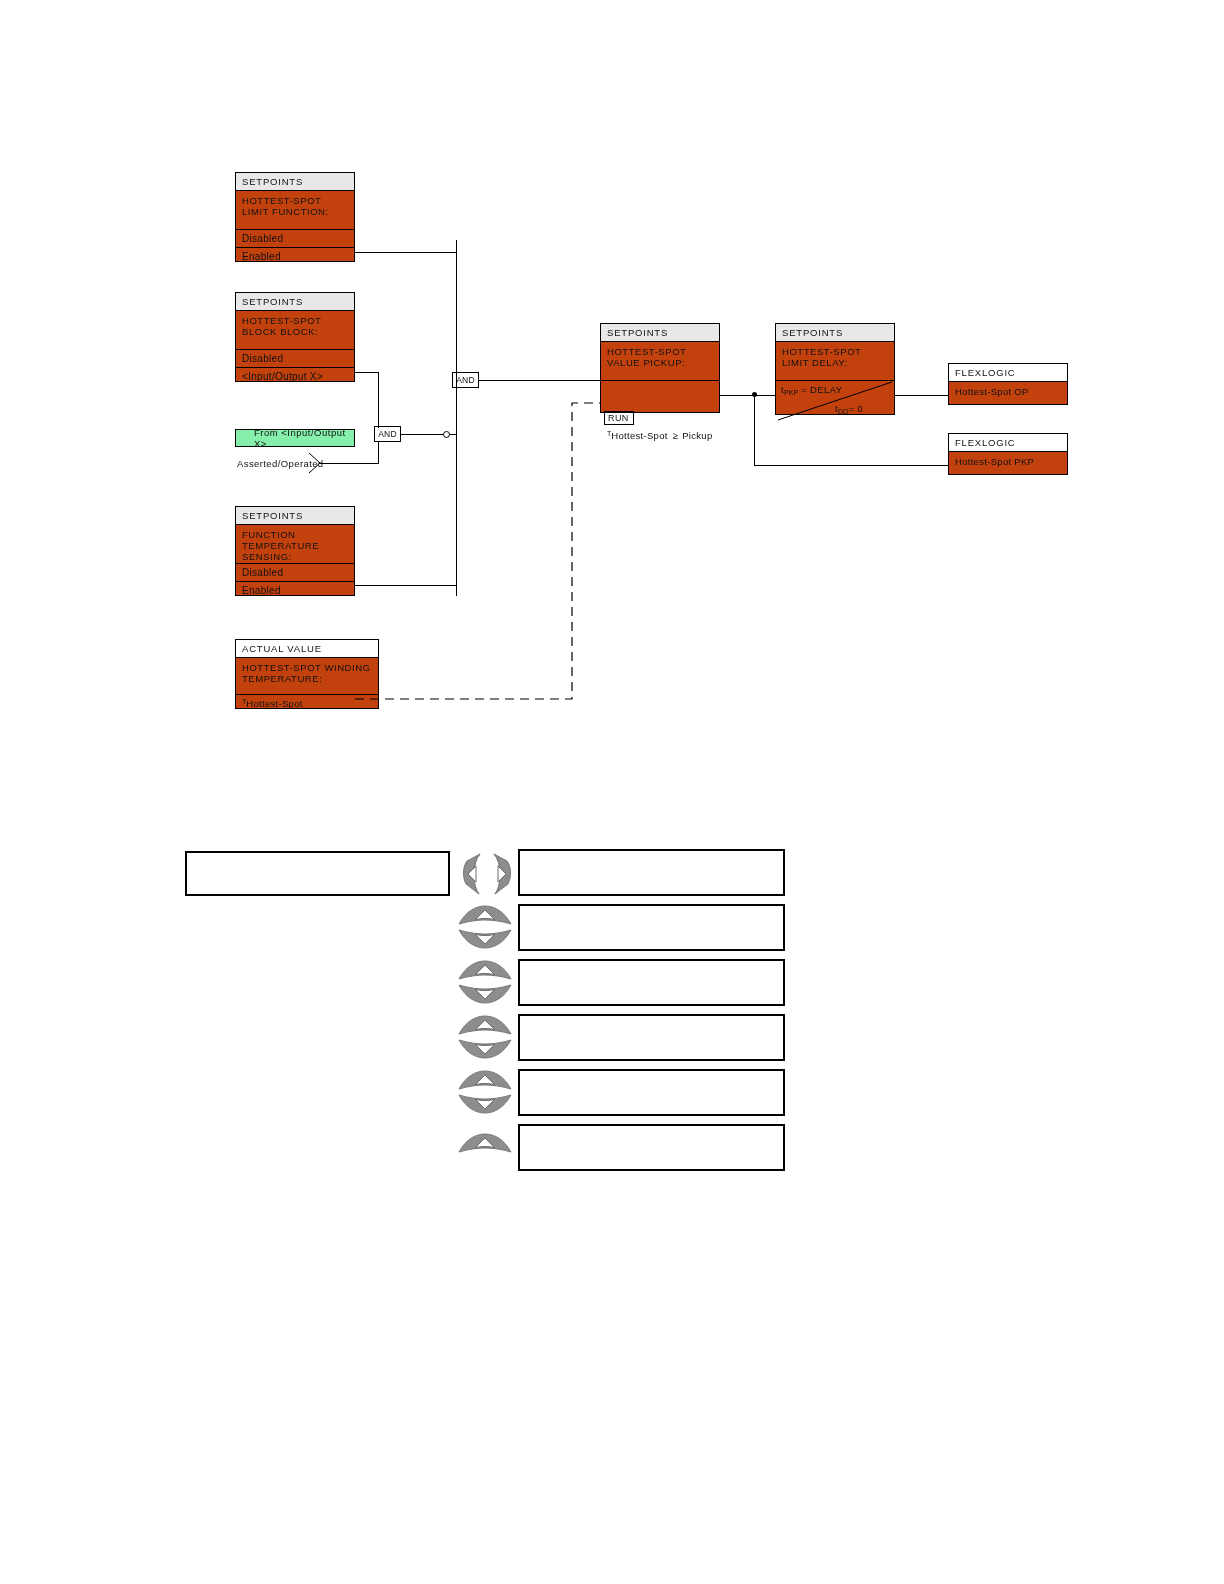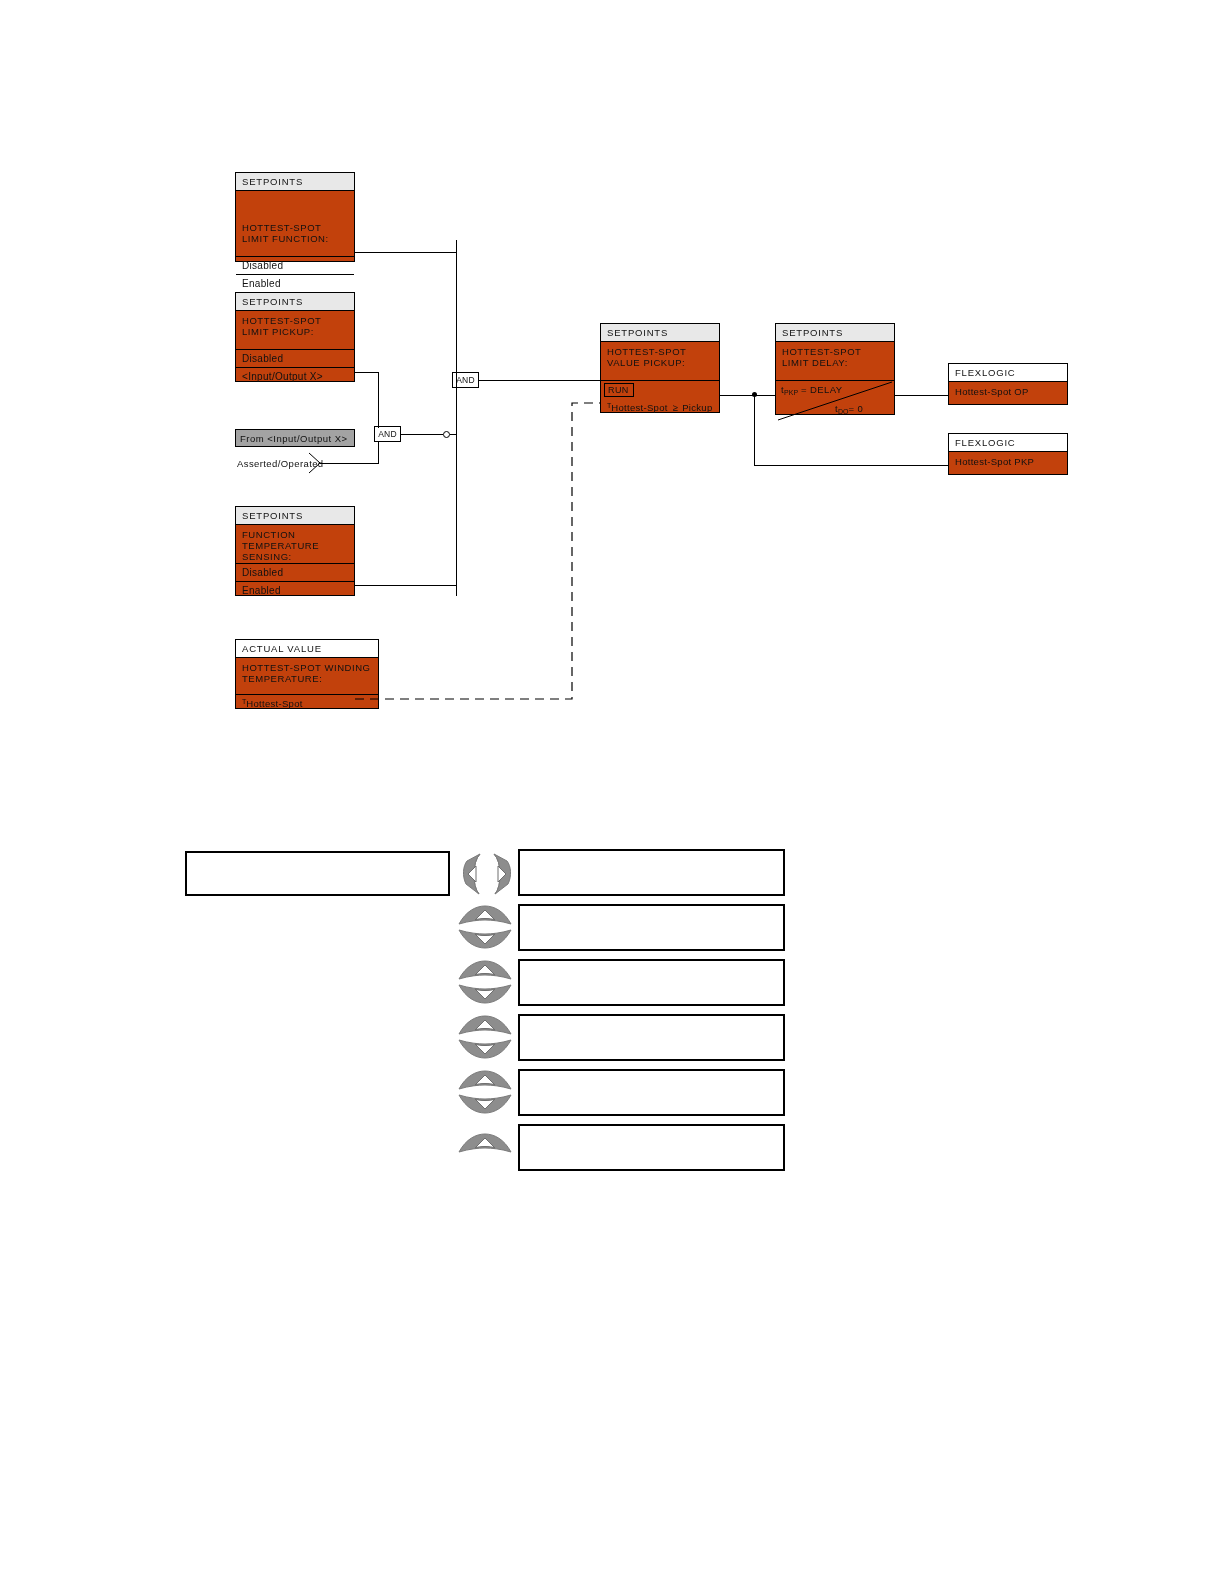"HOTTEST-SPOT LIMIT FUNCTION:" div.title { margin-top: 27px -> none }
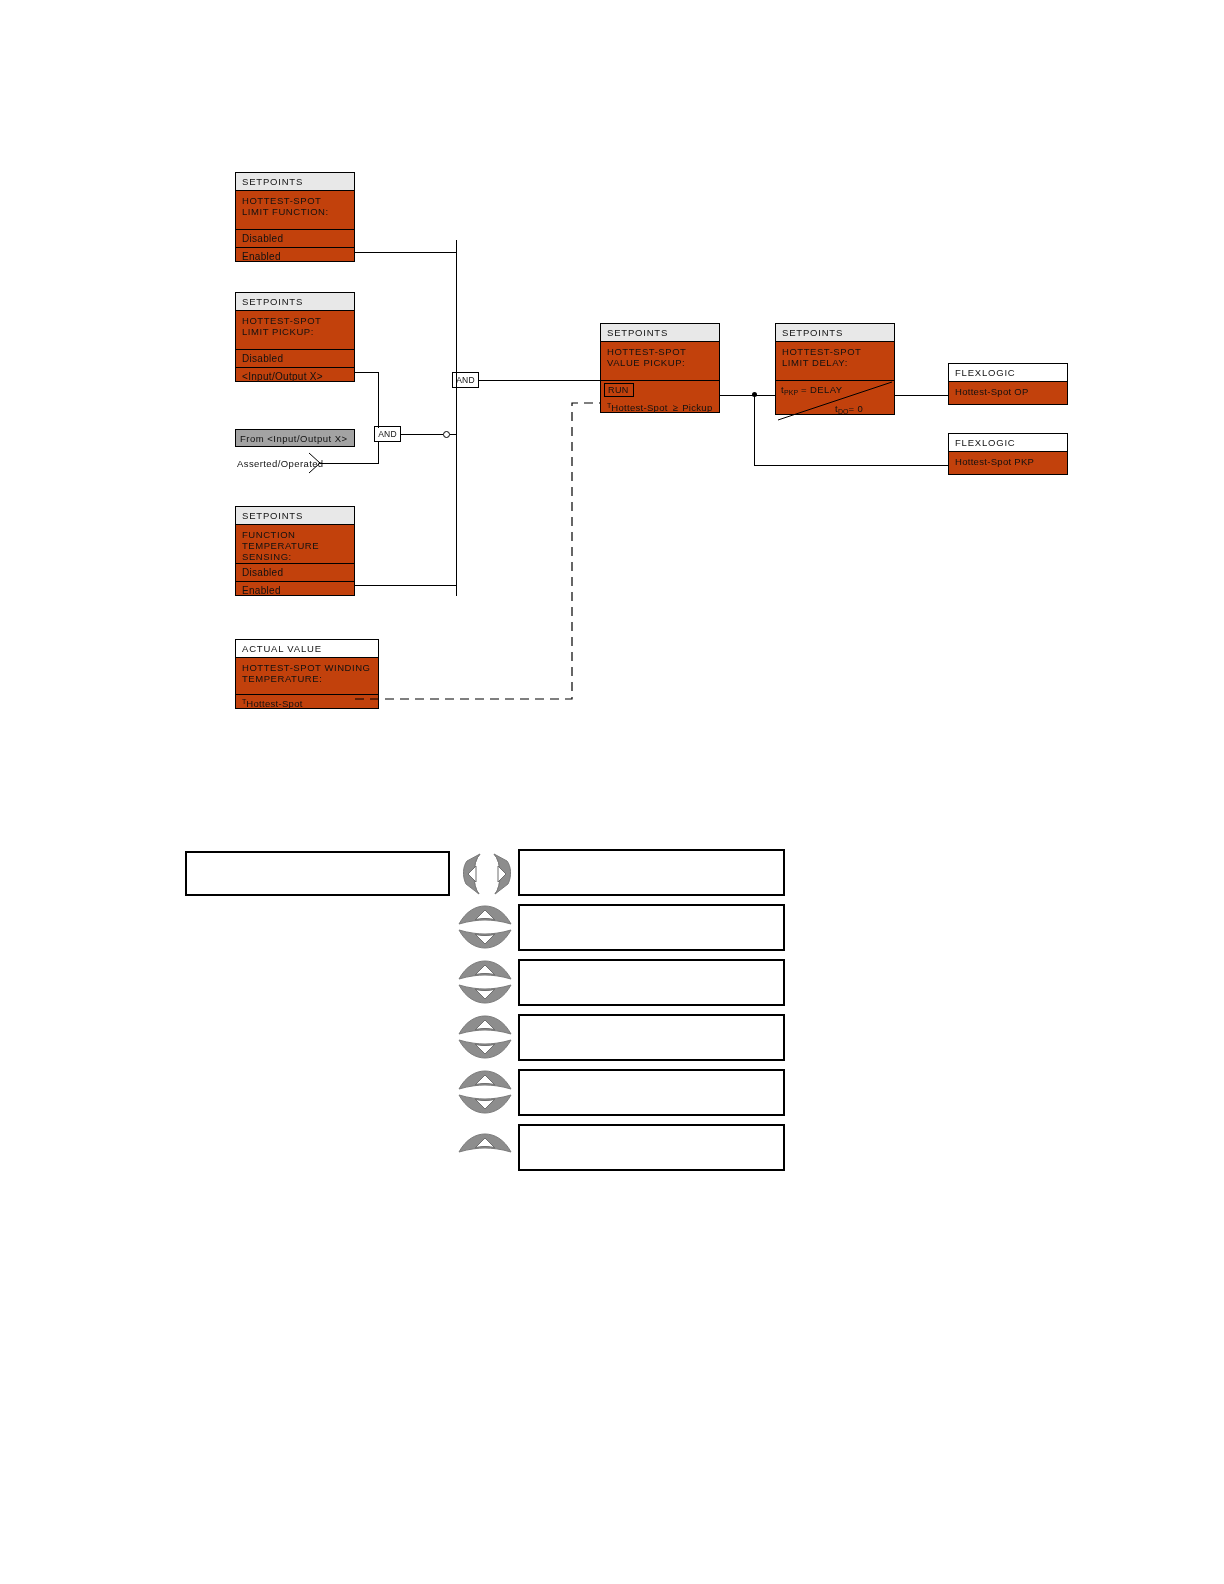"HOTTEST-SPOT LIMIT PICKUP:" div.title { text: LIMIT PICKUP -> BLOCK BLOCK }
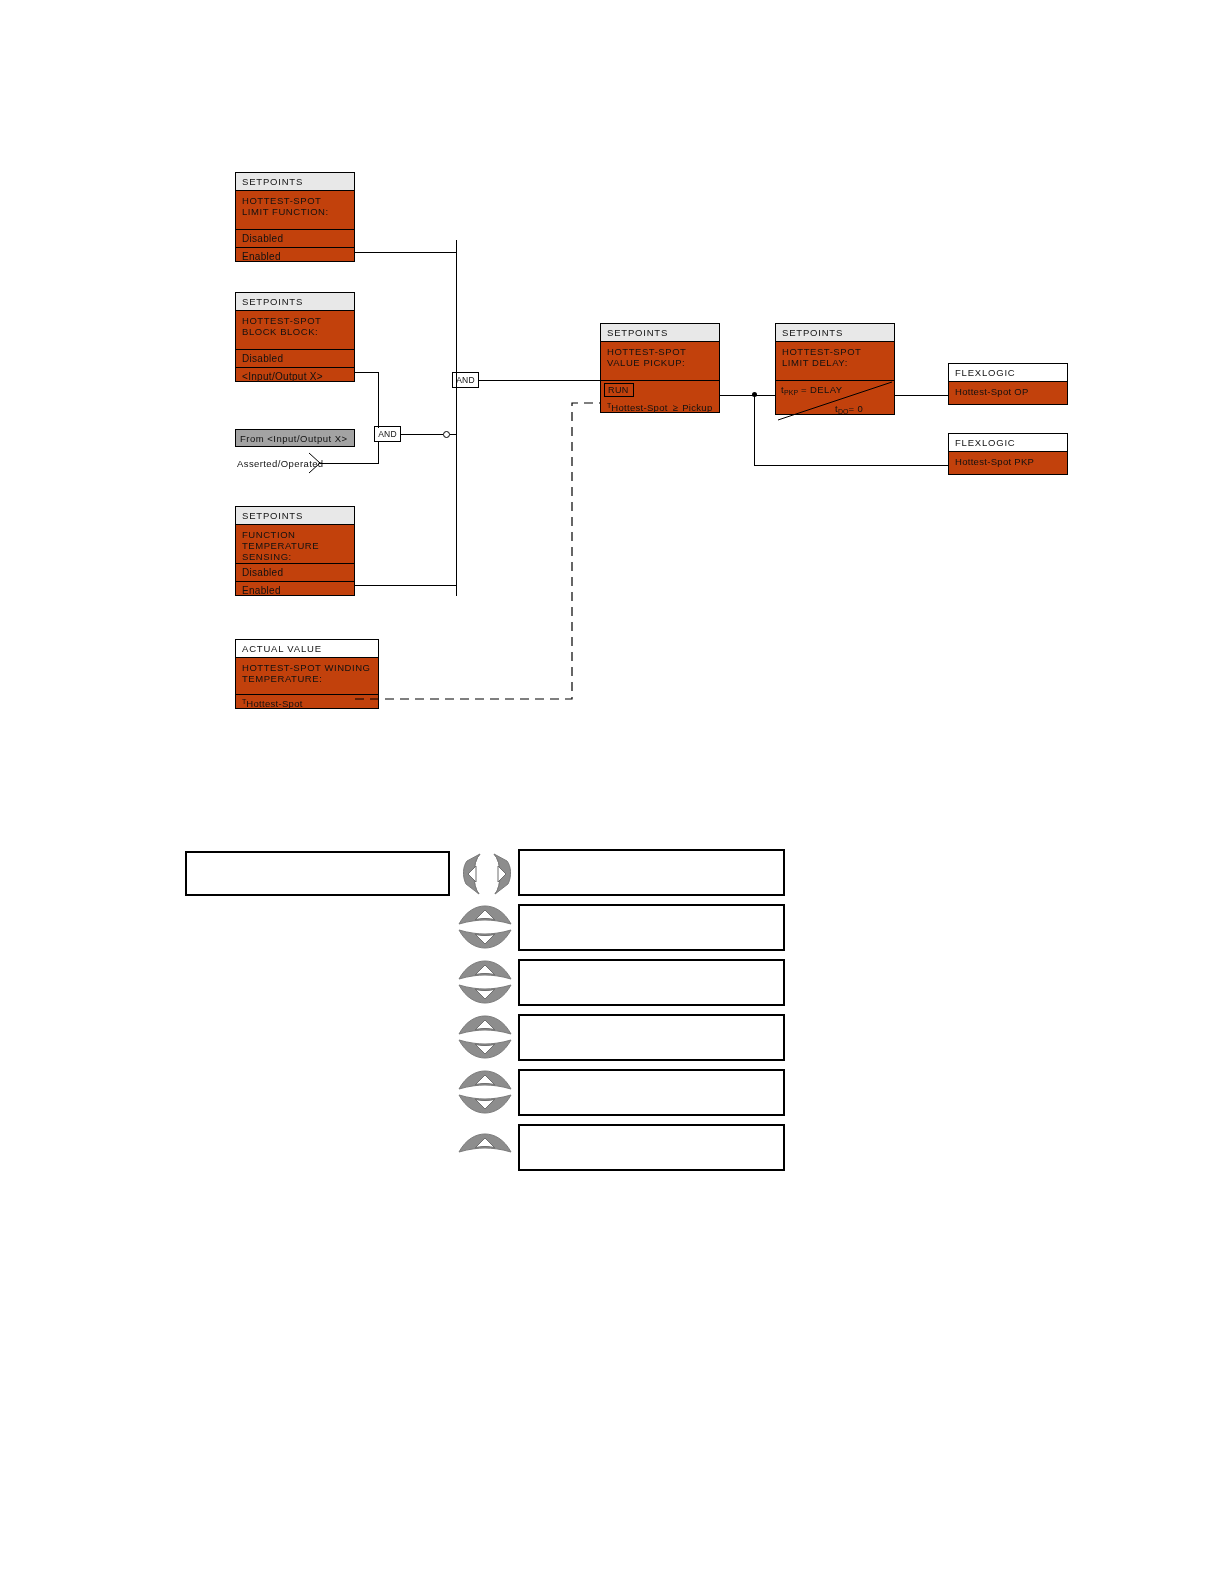"RUN" div.body { margin-top: none -> 28px }
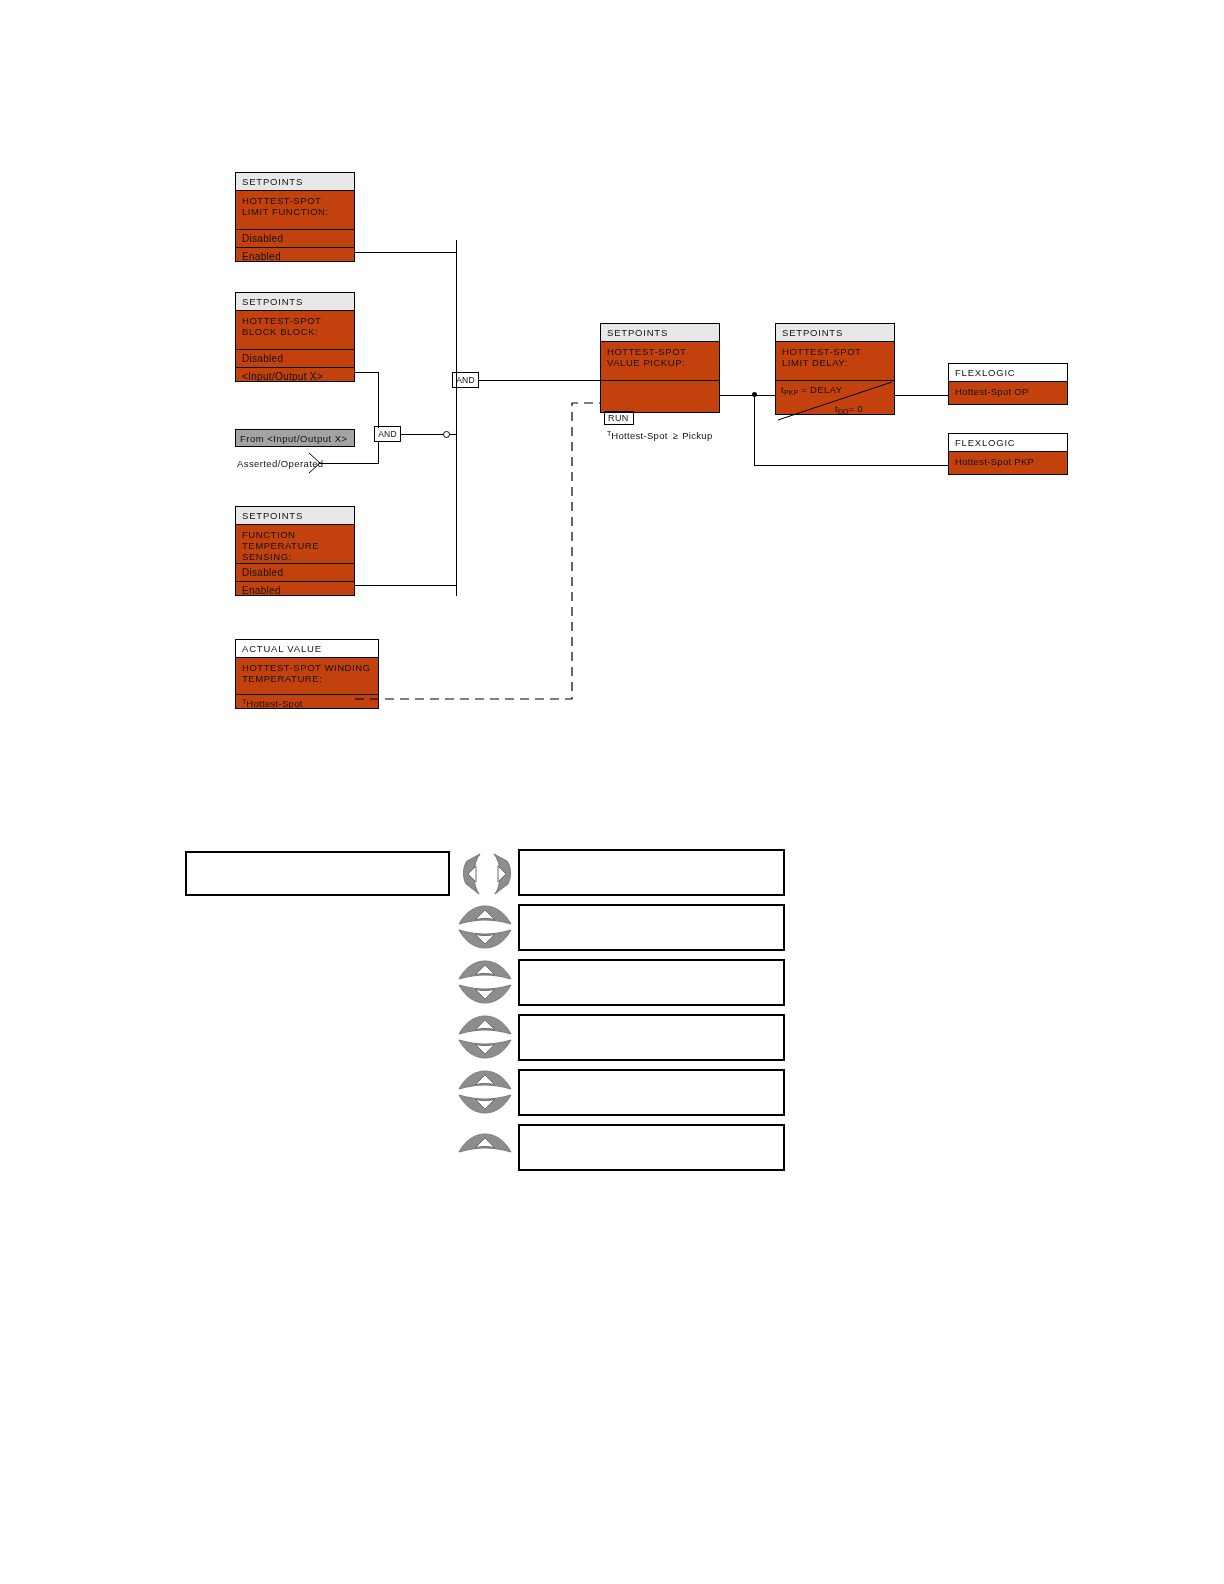"From <Input/Output X>" .pbox { background: #a3a3a3 -> #86efac; padding-left: 4px -> 18px }
